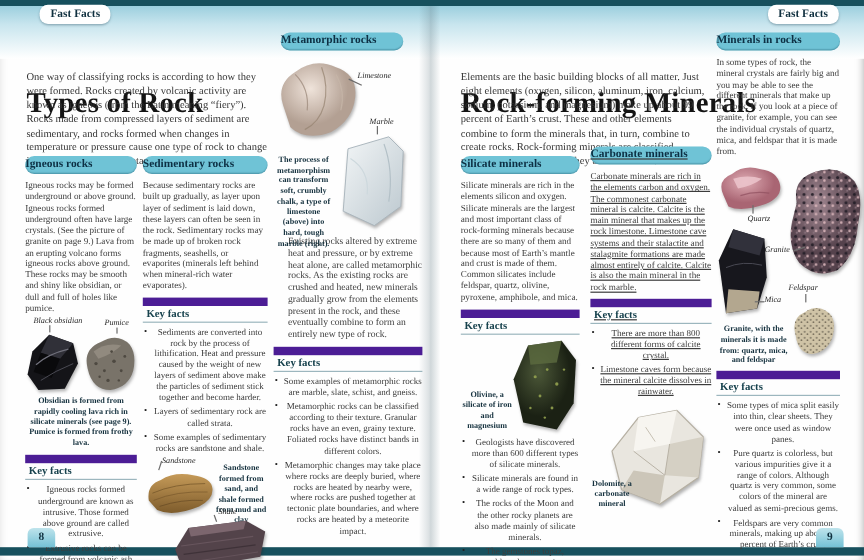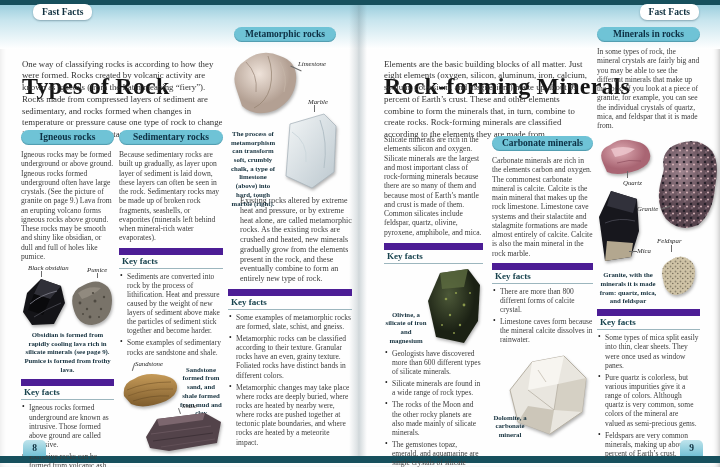"Metamorphic rocks" .pill { text-align: center -> left }
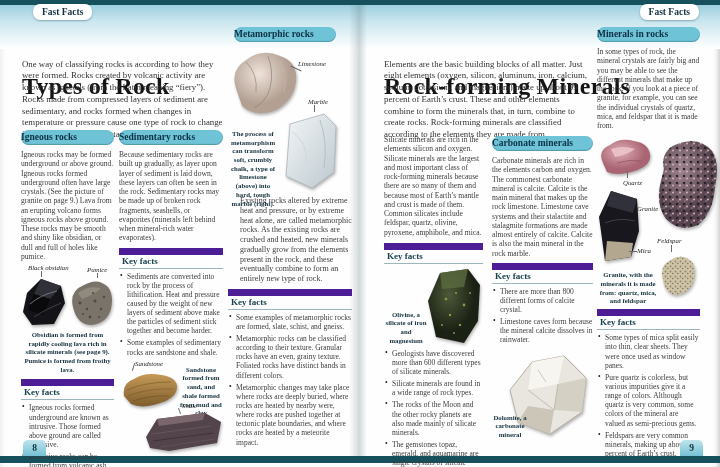"Carbonate minerals" section.col { text-decoration: none -> underline; top: 136px -> 122px }
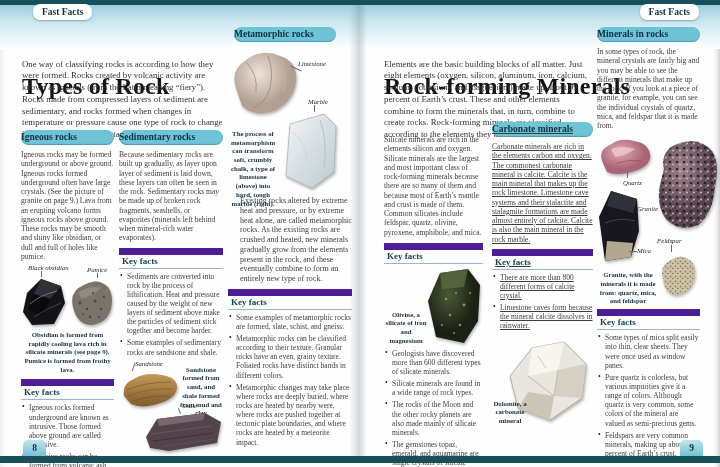"Silicate minerals" div.pill { html: none -> <div>Silicate minerals</div> }
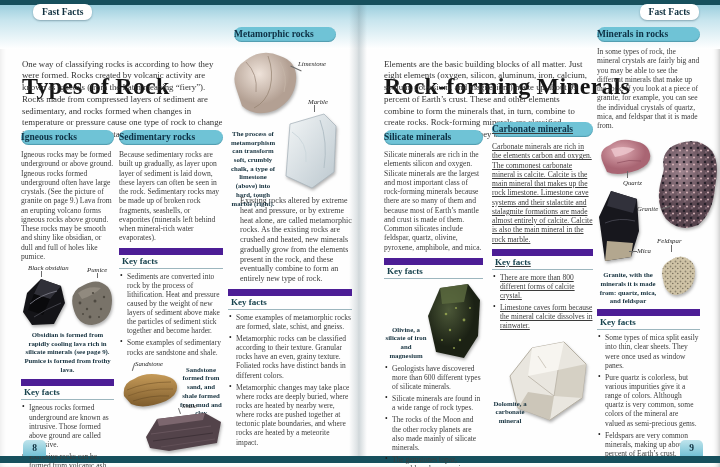"Sediments are converted into rock" .kf-item { text-align: none -> center }
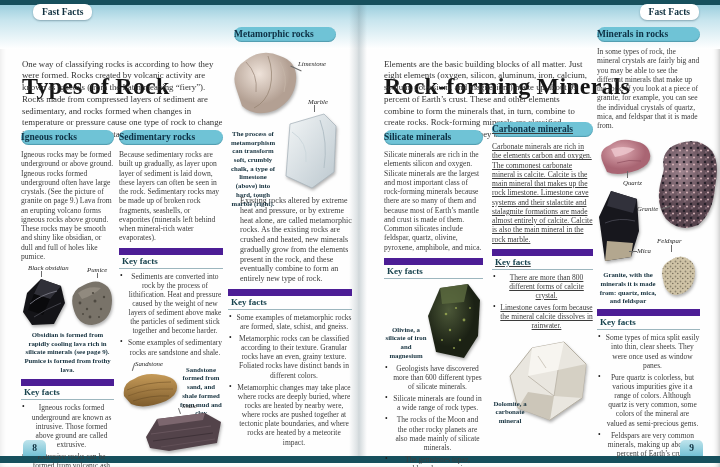"Some examples of metamorphic rocks" div.kf-item { text: formed -> marble }
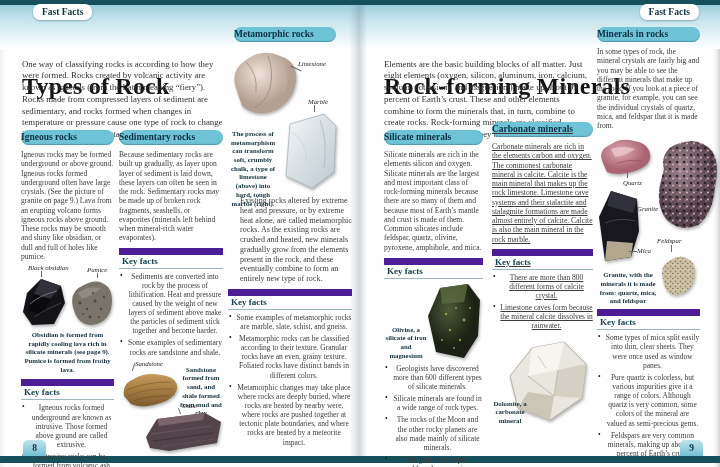"Layers of sedimentary rock are" div.kf-item { html: none -> <div>Layers of sedimentary rock are called strata.</div> }
